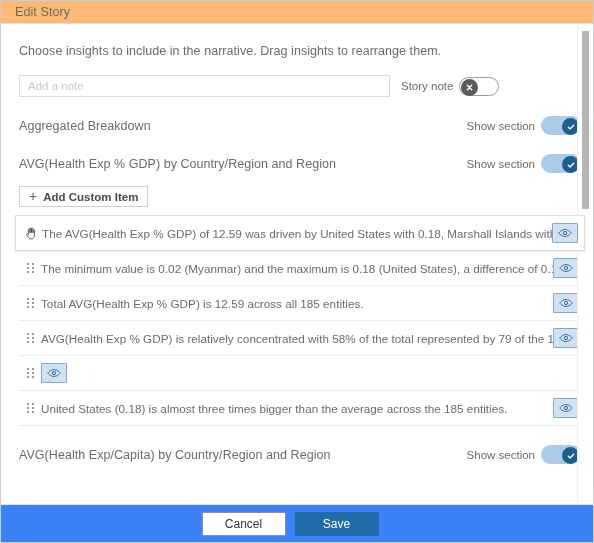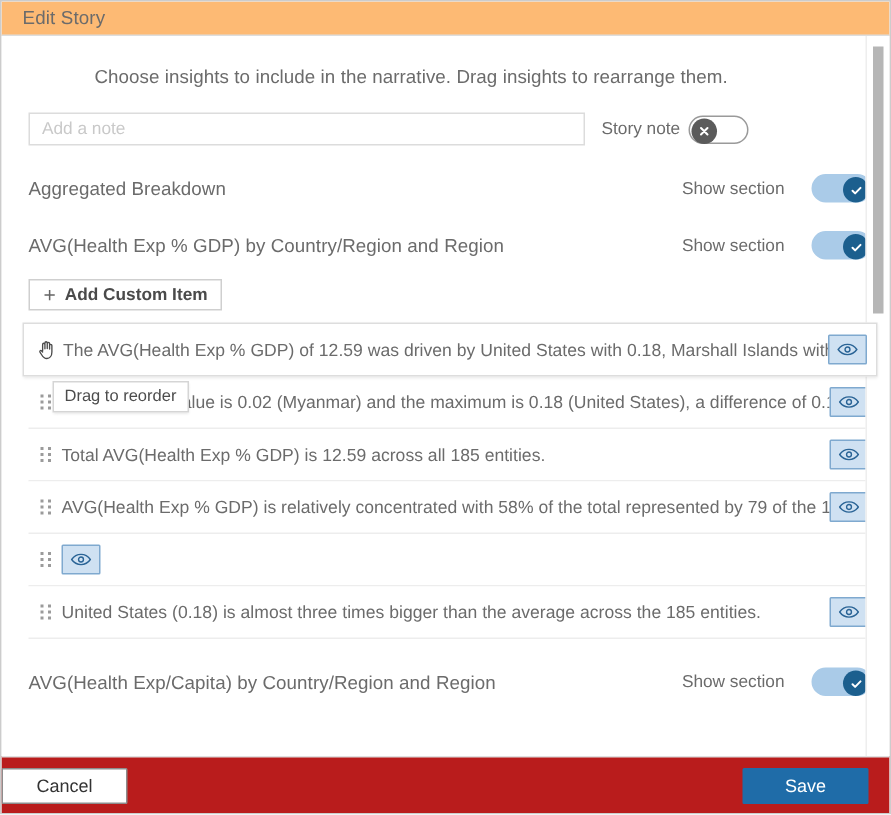"Choose insights to include in" .intro { margin-left: 44px -> none }
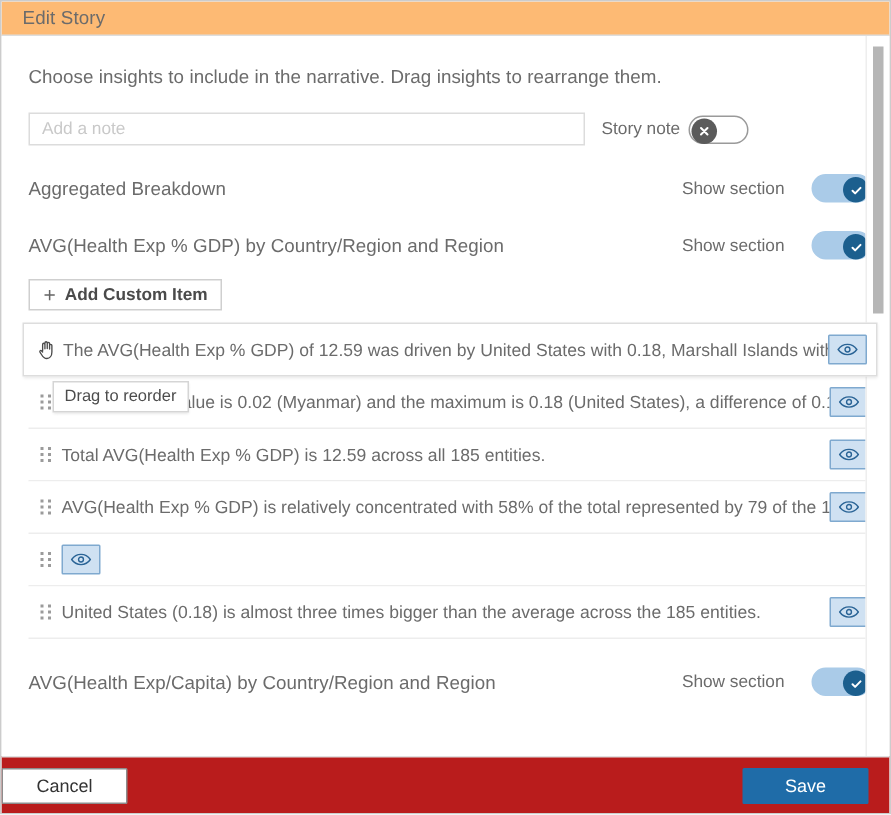"Show section" .section-row .right { gap: 12px -> none }
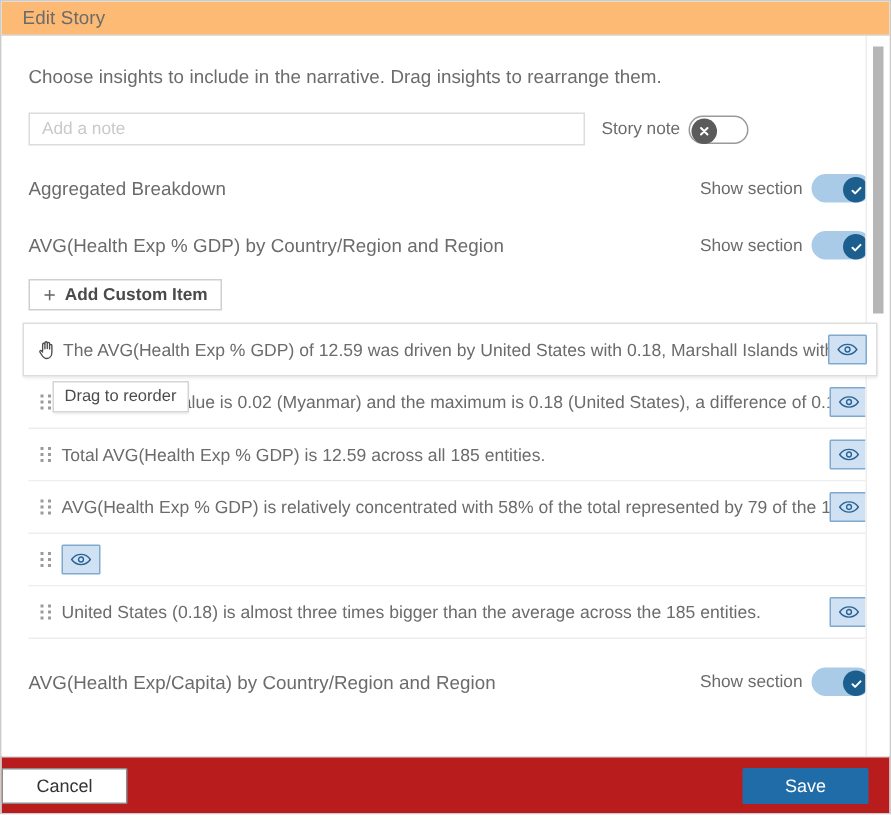"Drag to reorder" div.tooltip { html: <div>Drag to reorder</div> -> none }
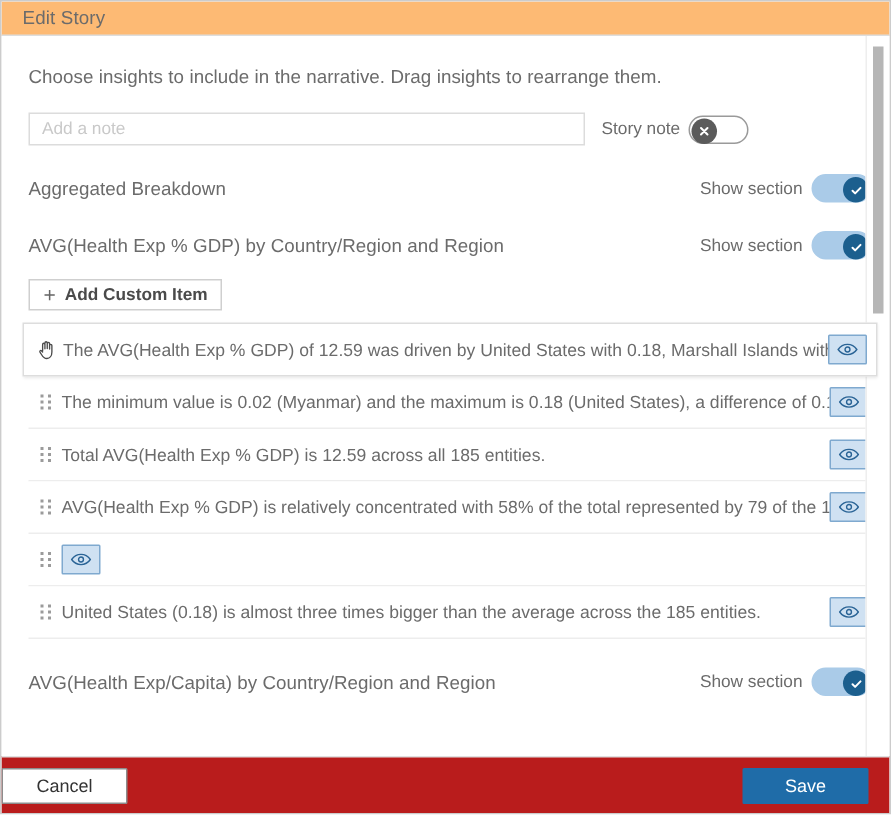"Cancel" .footer { background: #b91c1c -> #3b82f6; justify-content: space-between -> center }
